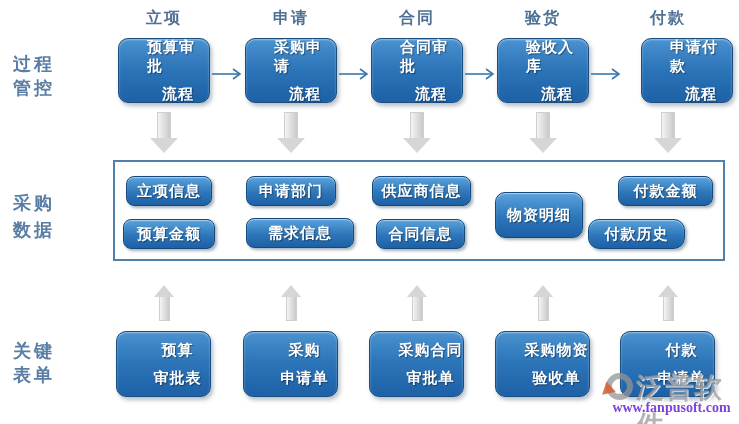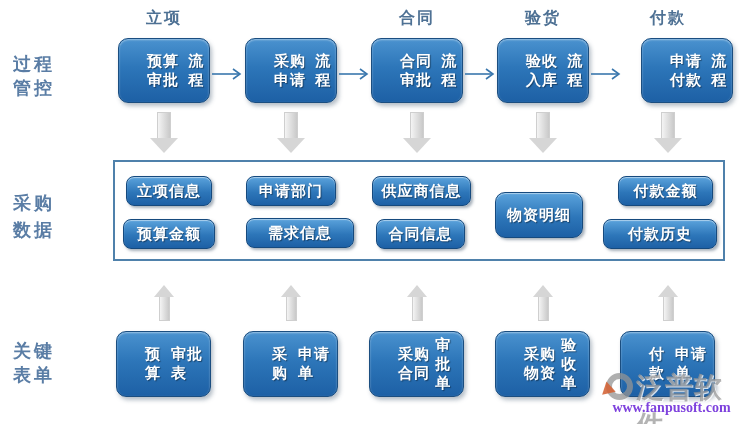"申请" div.col-header { html: none -> <div>申请</div> }
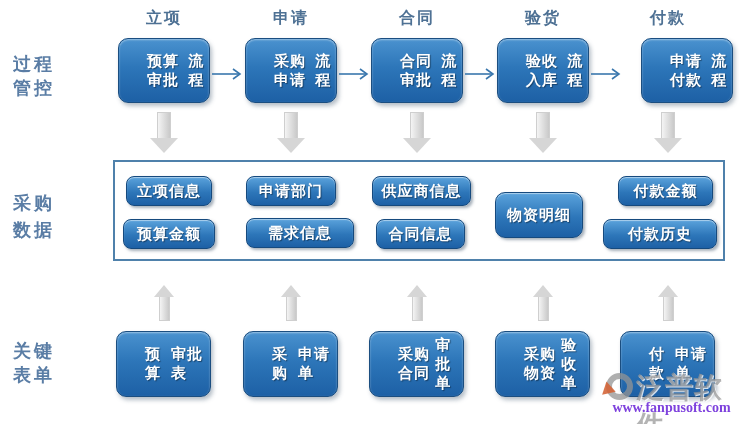"预算审批" .flow-box { flex-direction: row -> column }
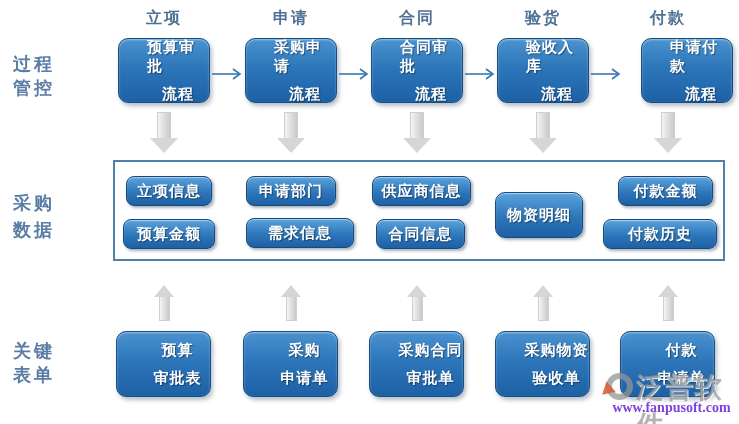"付款历史" div.pill { border-radius: none -> 11px; left: 603px -> 588px; width: 114px -> 97px }
